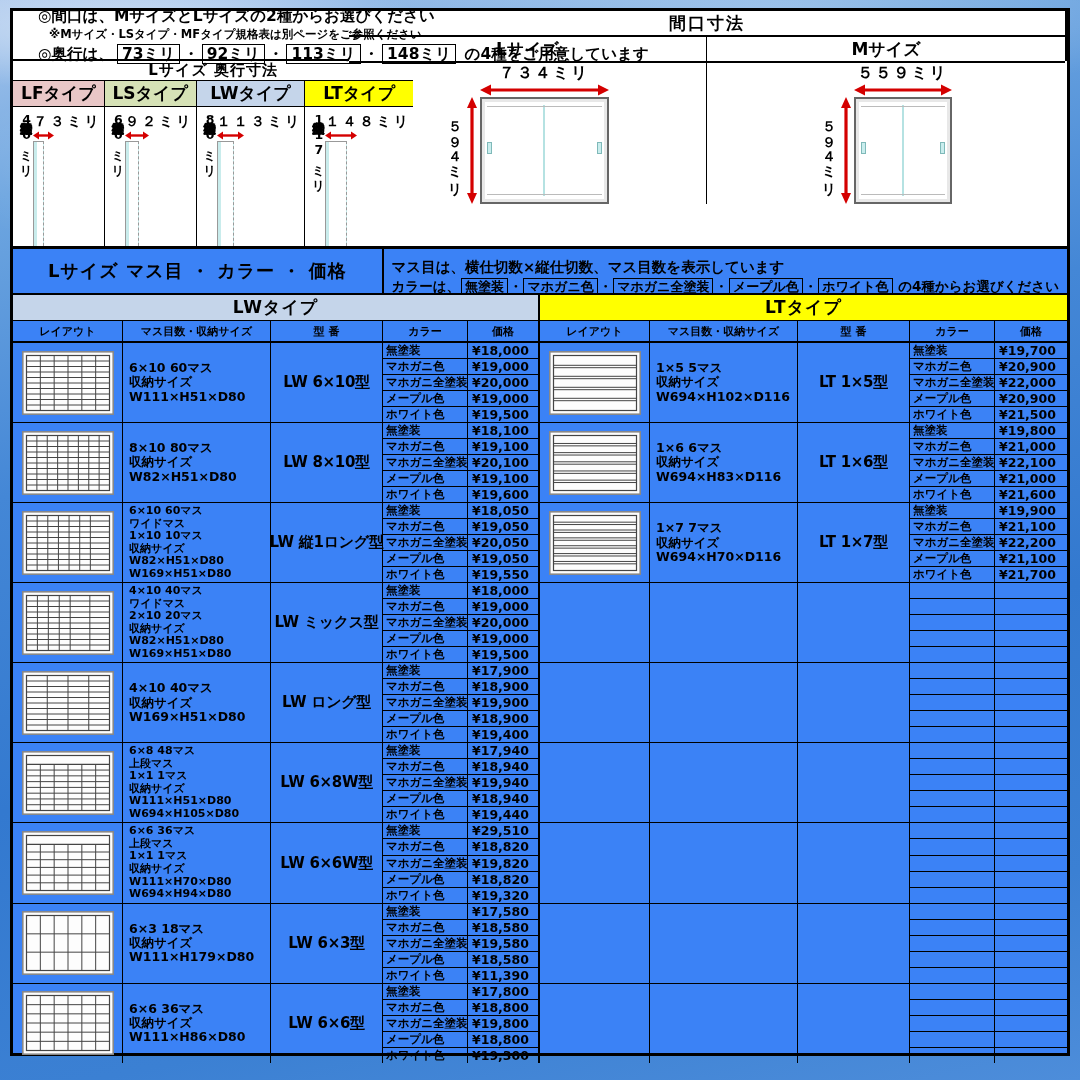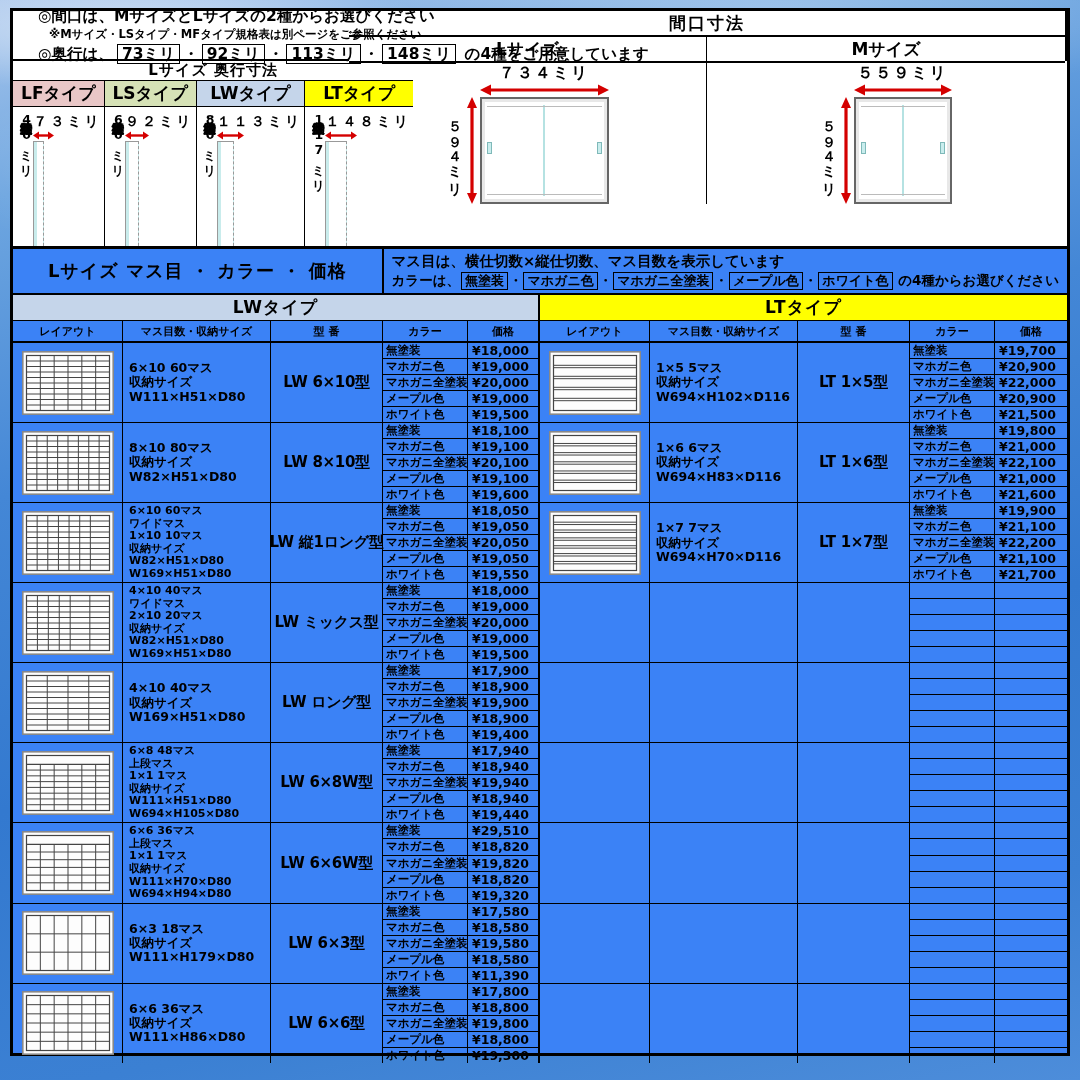"マス目は、横仕切数×縦仕切数、マス目数を表示しています" .l-notes { justify-content: center -> none }
